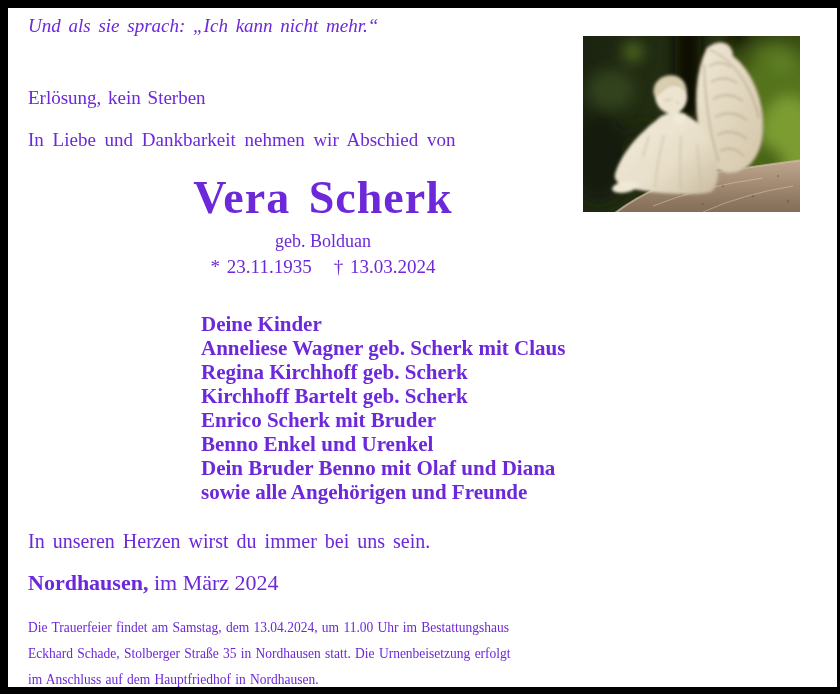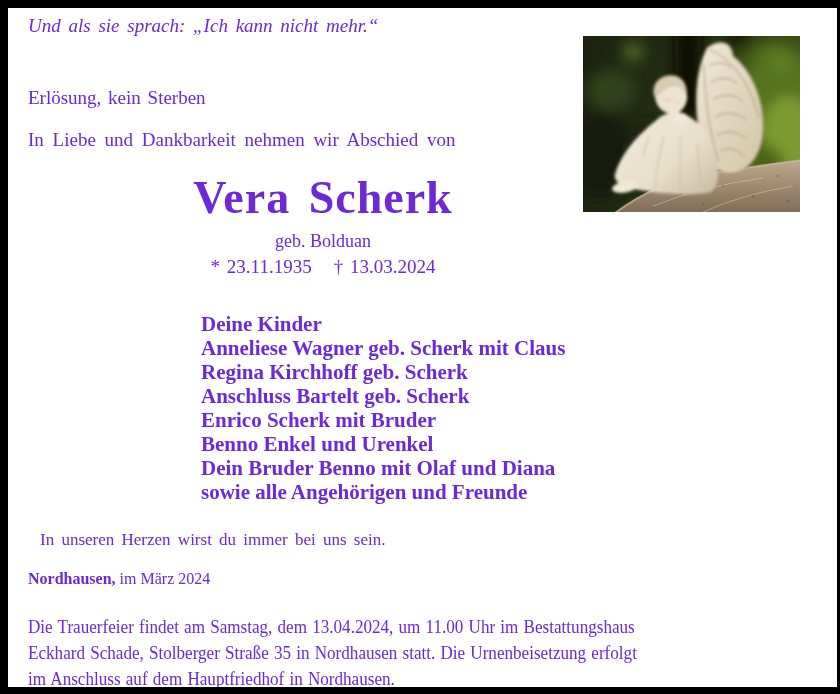"Anschluss Bartelt" span.b { text: Anschluss -> Kirchhoff }
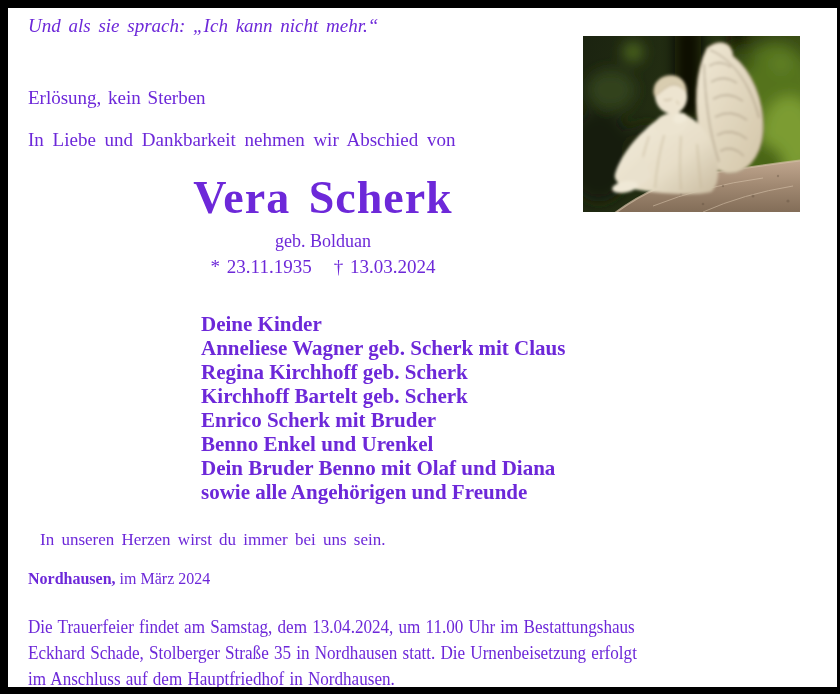"In unseren Herzen wirst du" .closing { font-size: 17px -> 20px; left: 32px -> 20px }
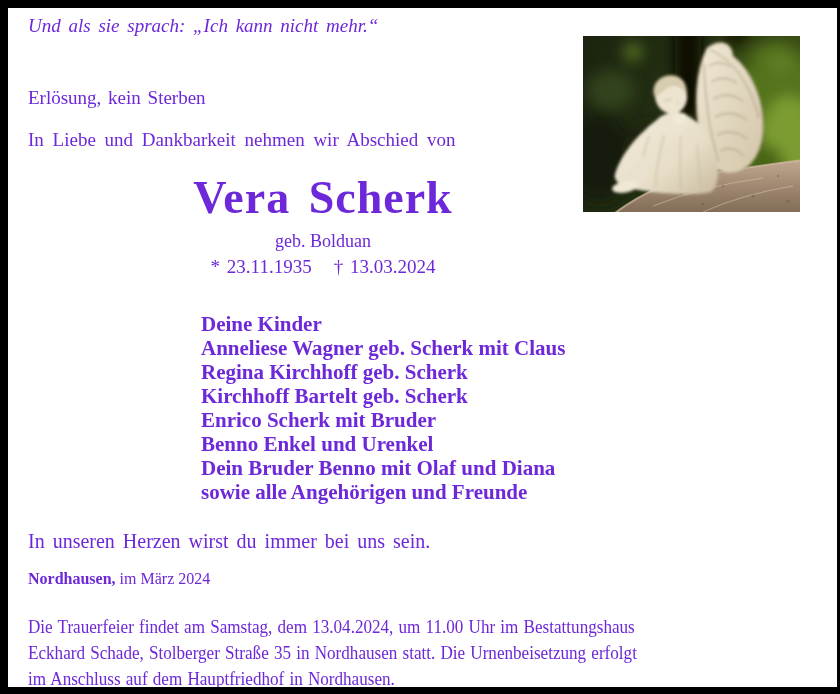"Nordhausen, im März 2024" .dateline { font-size: 16px -> 22px }
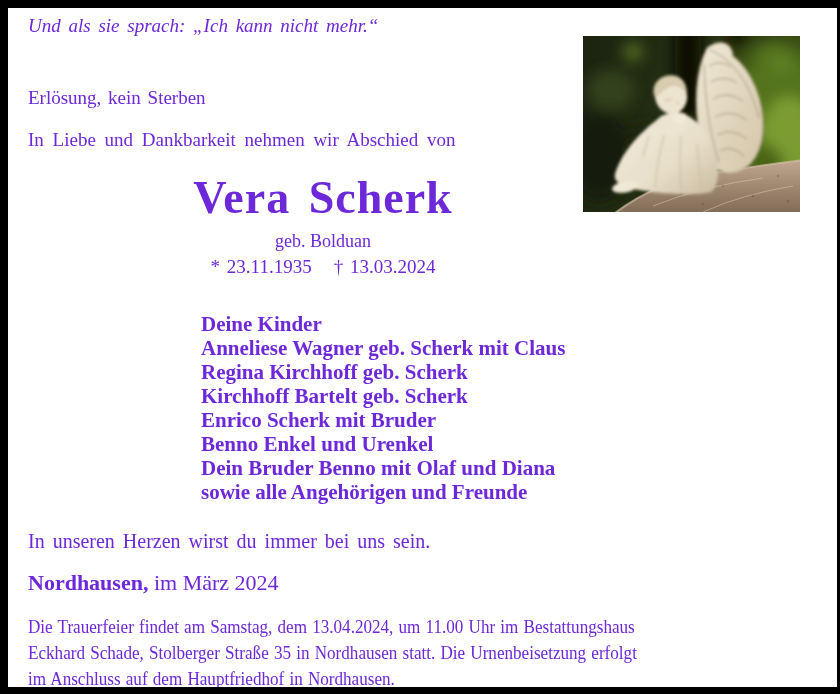"Die Trauerfeier findet am Samstag," .funeral { font-size: 19px -> 15px }
